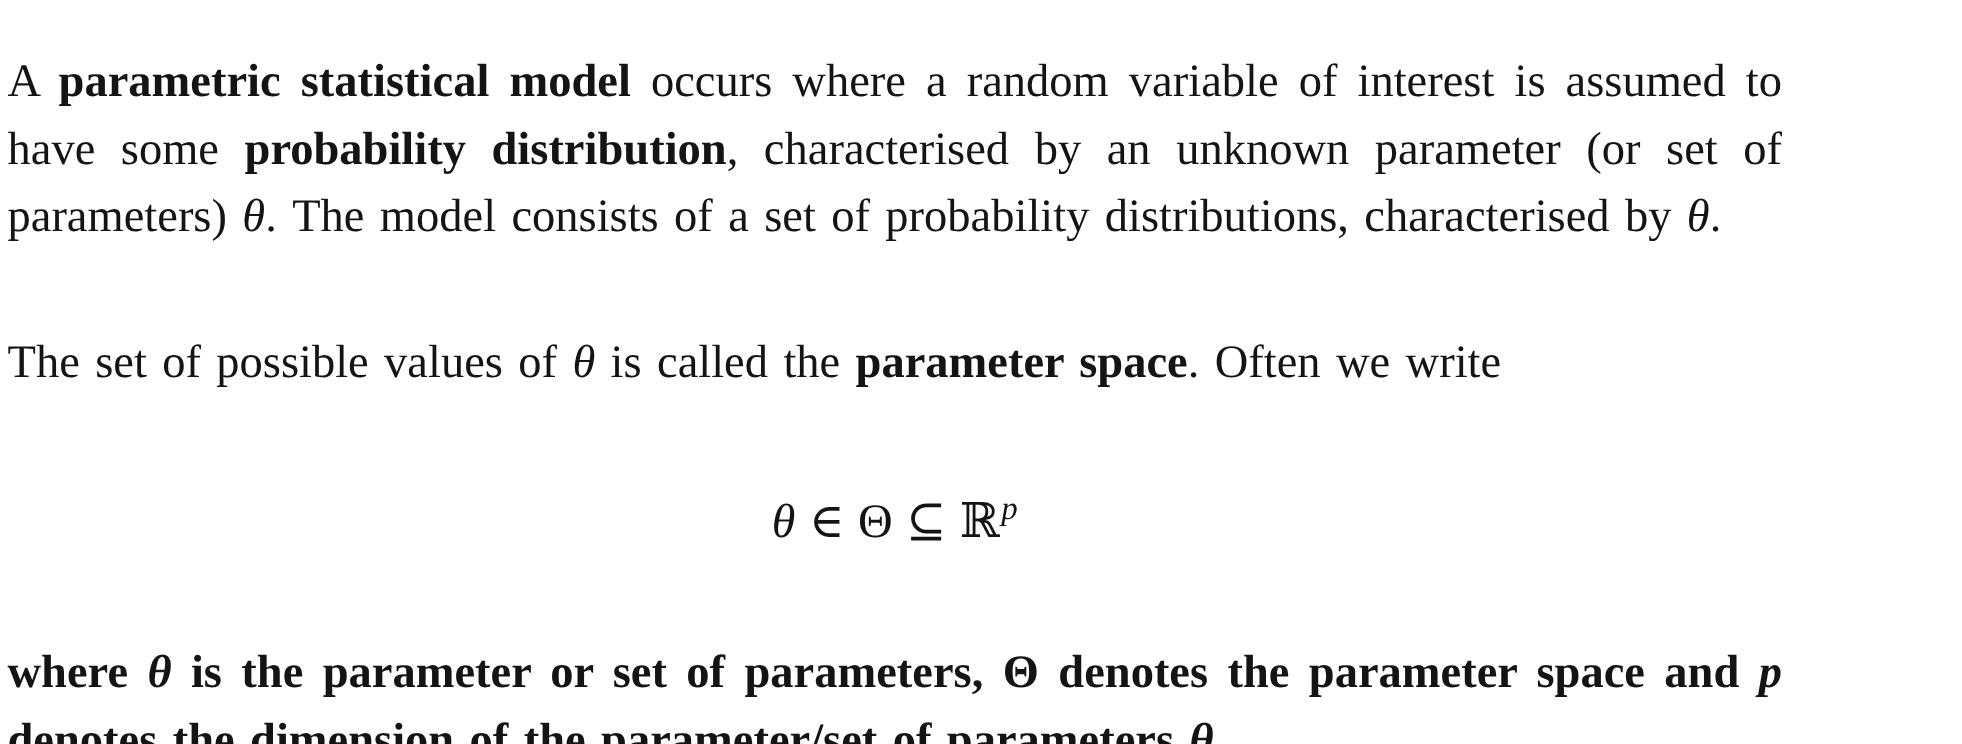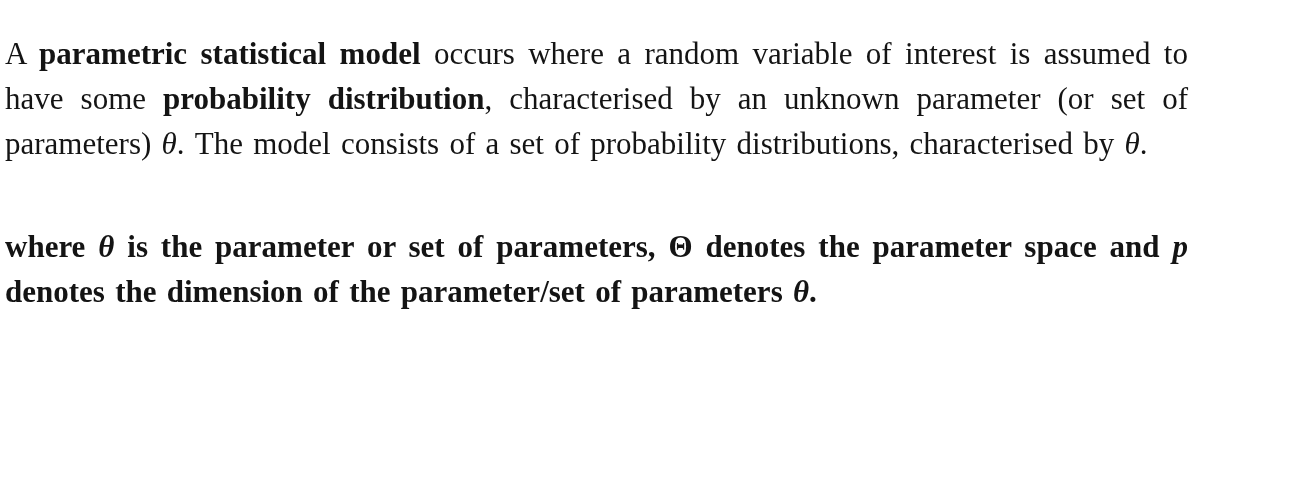"The set of possible values" p.para { html: none -> <p><span>The set of possible values of </span><span>θ</span><span> is called the </span><span>parameter space</span><span>. Often we write</span></p> }
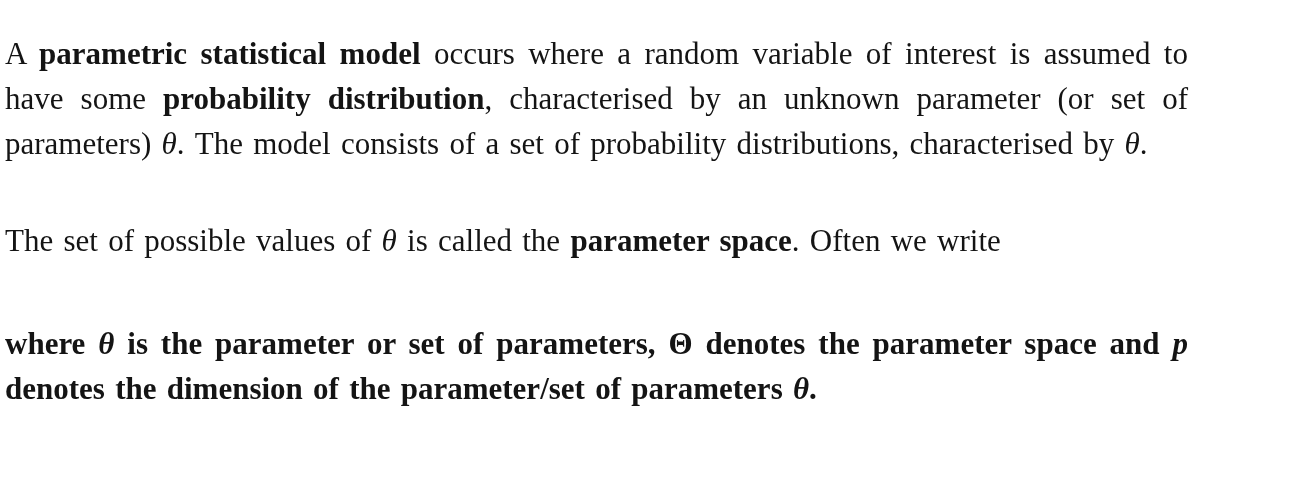"θ ∈ Θ ⊆ ℝp" div.equation { html: none -> <div><span>θ</span><span>∈</span><span>Θ</span><span>⊆</span><span>ℝ</span><sup>p</sup></div> }
